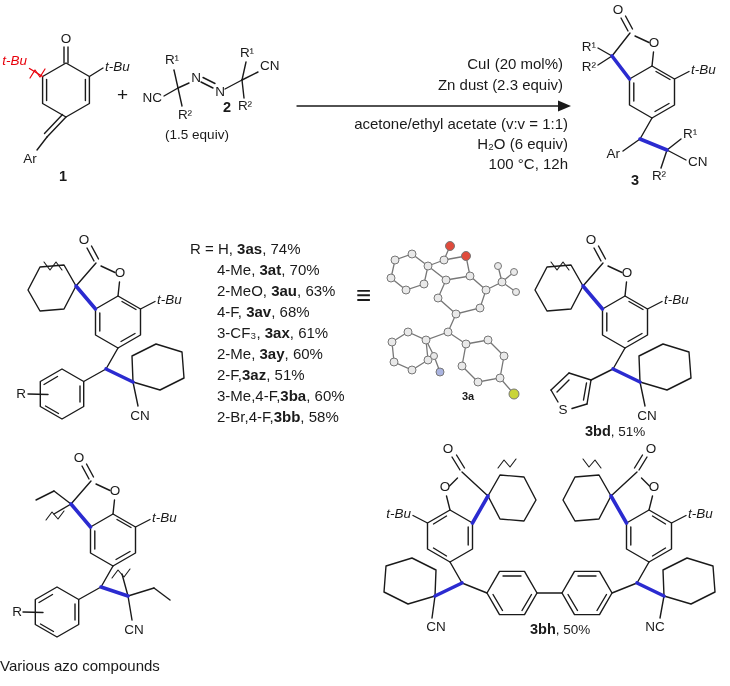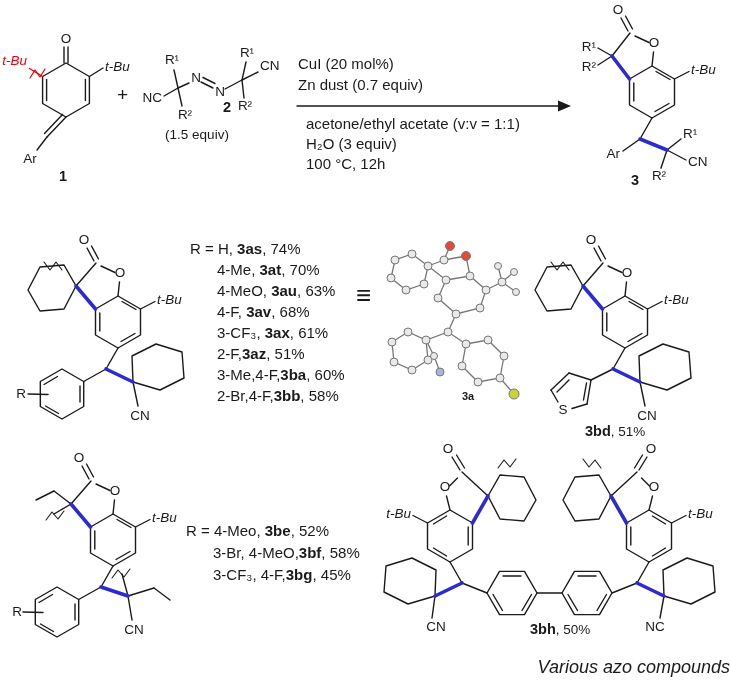"CuI (20 mol%)" .cond { text-align: left -> right }
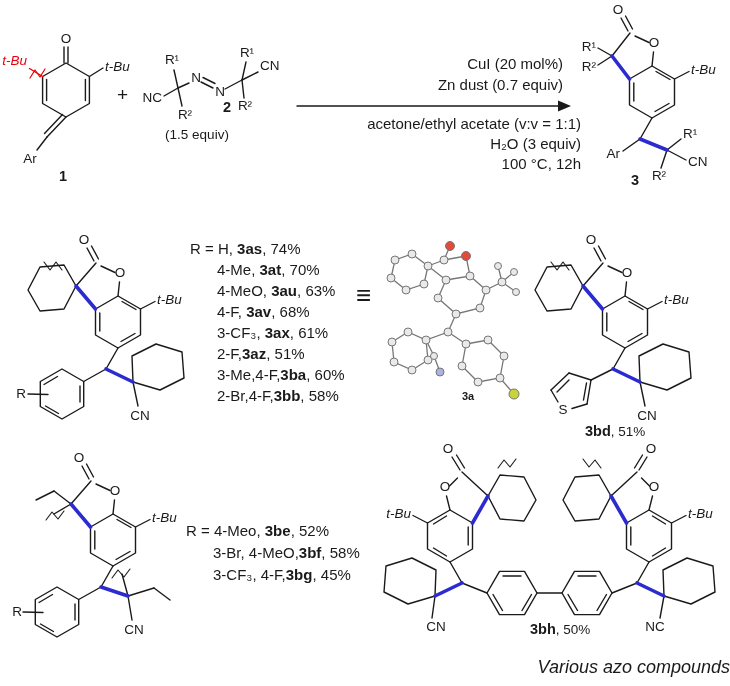"Zn dust (0.7 equiv)" div { text: 0.7 -> 2.3 }
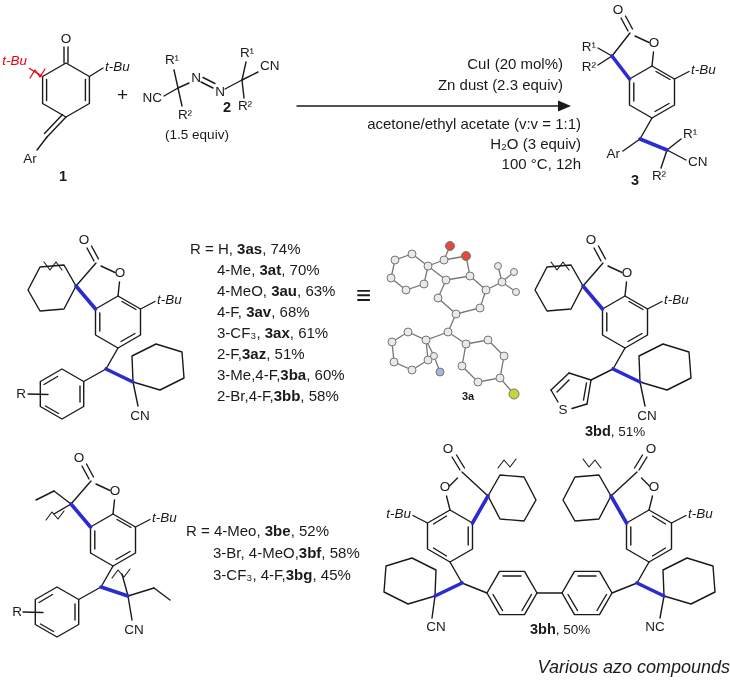"acetone/ethyl acetate (v:v = 1:1)" div.abs { left: 306px -> 293px }
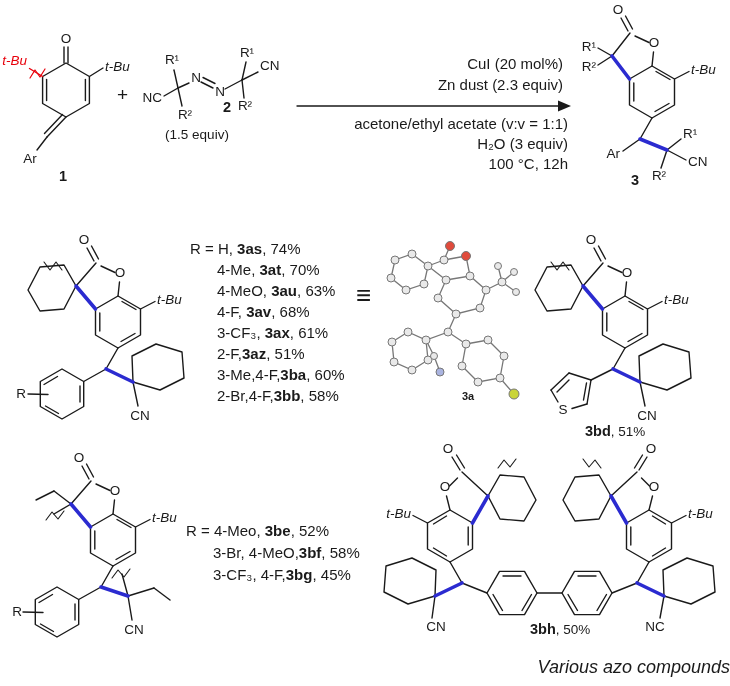"H₂O (3 equiv)" div { text: 3 -> 6 }
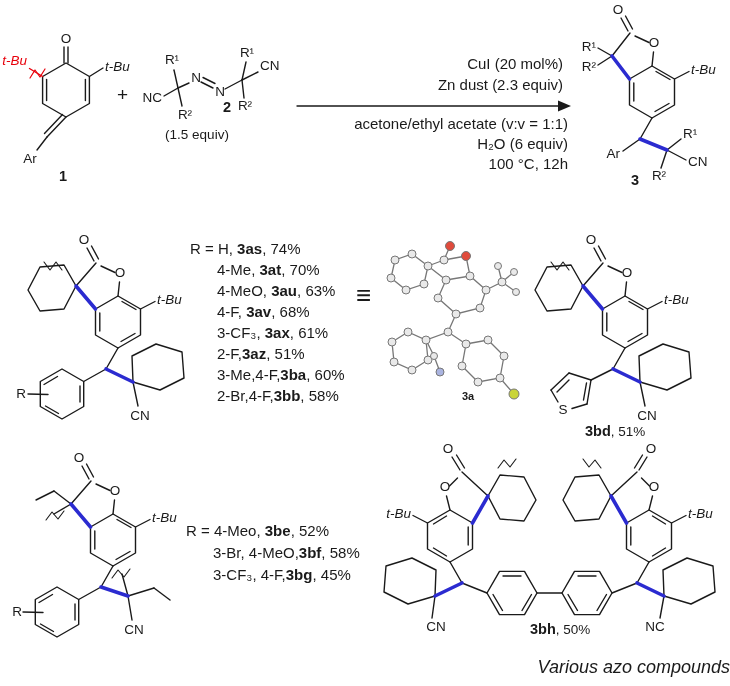"4-MeO," span { text: 4-MeO -> 2-MeO }
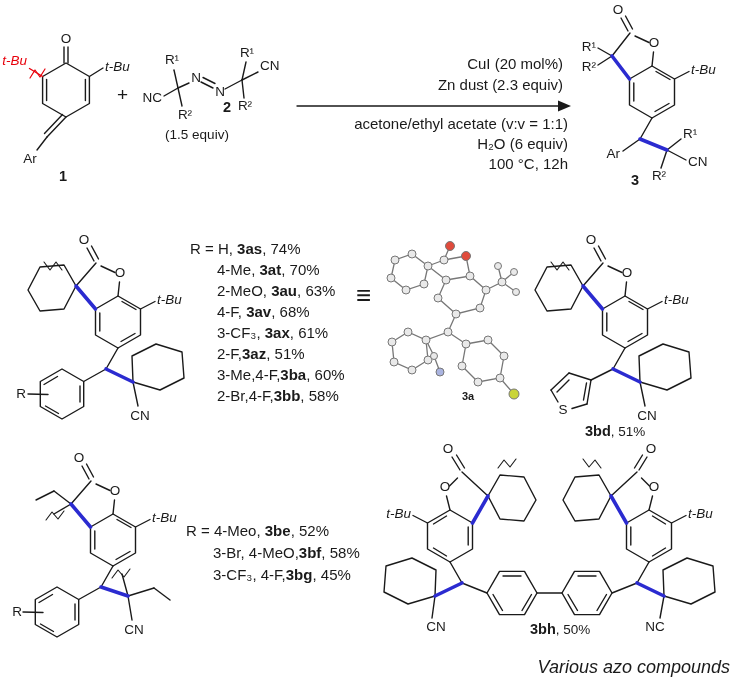"2-Me, 3ay, 60%" div.row { html: none -> <div><span>2-Me, </span><b>3ay</b><span>, 60%</span></div> }
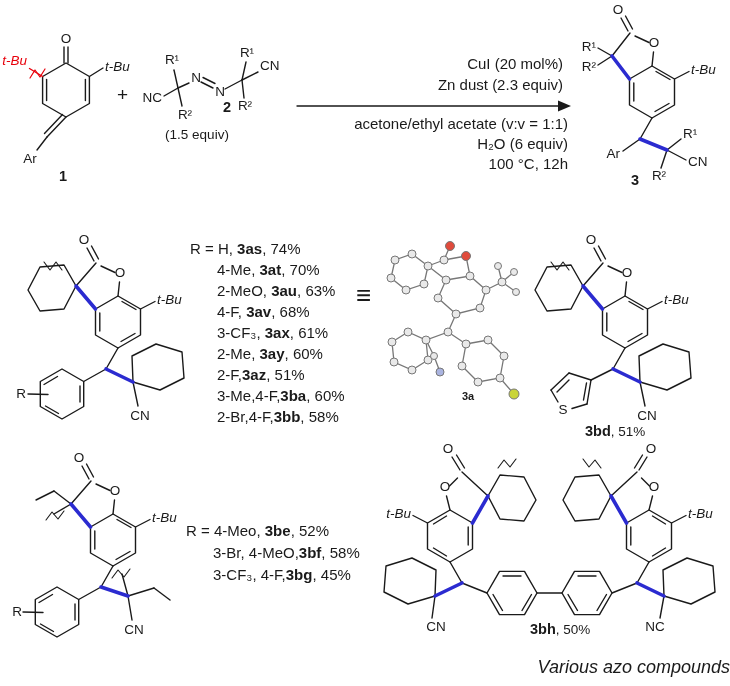"R = 4-Meo, 3be, 52%" div.abs { html: <div> <div><span>R = 4-Meo, </span><b>3be</b><span>, 52%</span></div> <div><span>3-Br, 4-MeO,</span><b>3bf</b><span>, 58%</span></div> <div><span>3-CF₃, 4-F,</span><b>3bg</b><span>, 45%</span></div> </div> -> none }
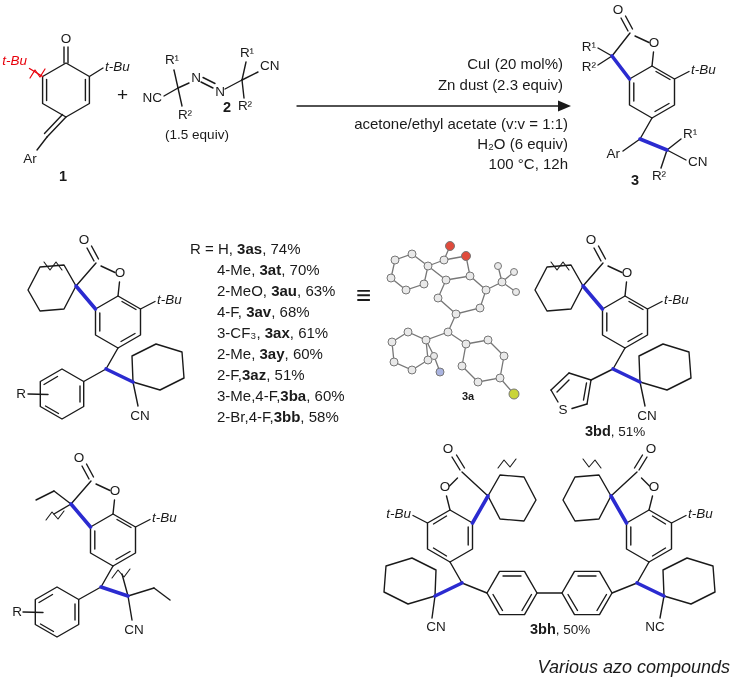"Various azo compounds" .footer { font-size: 18px -> 15px; font-style: italic -> none; text-align: right -> left }
